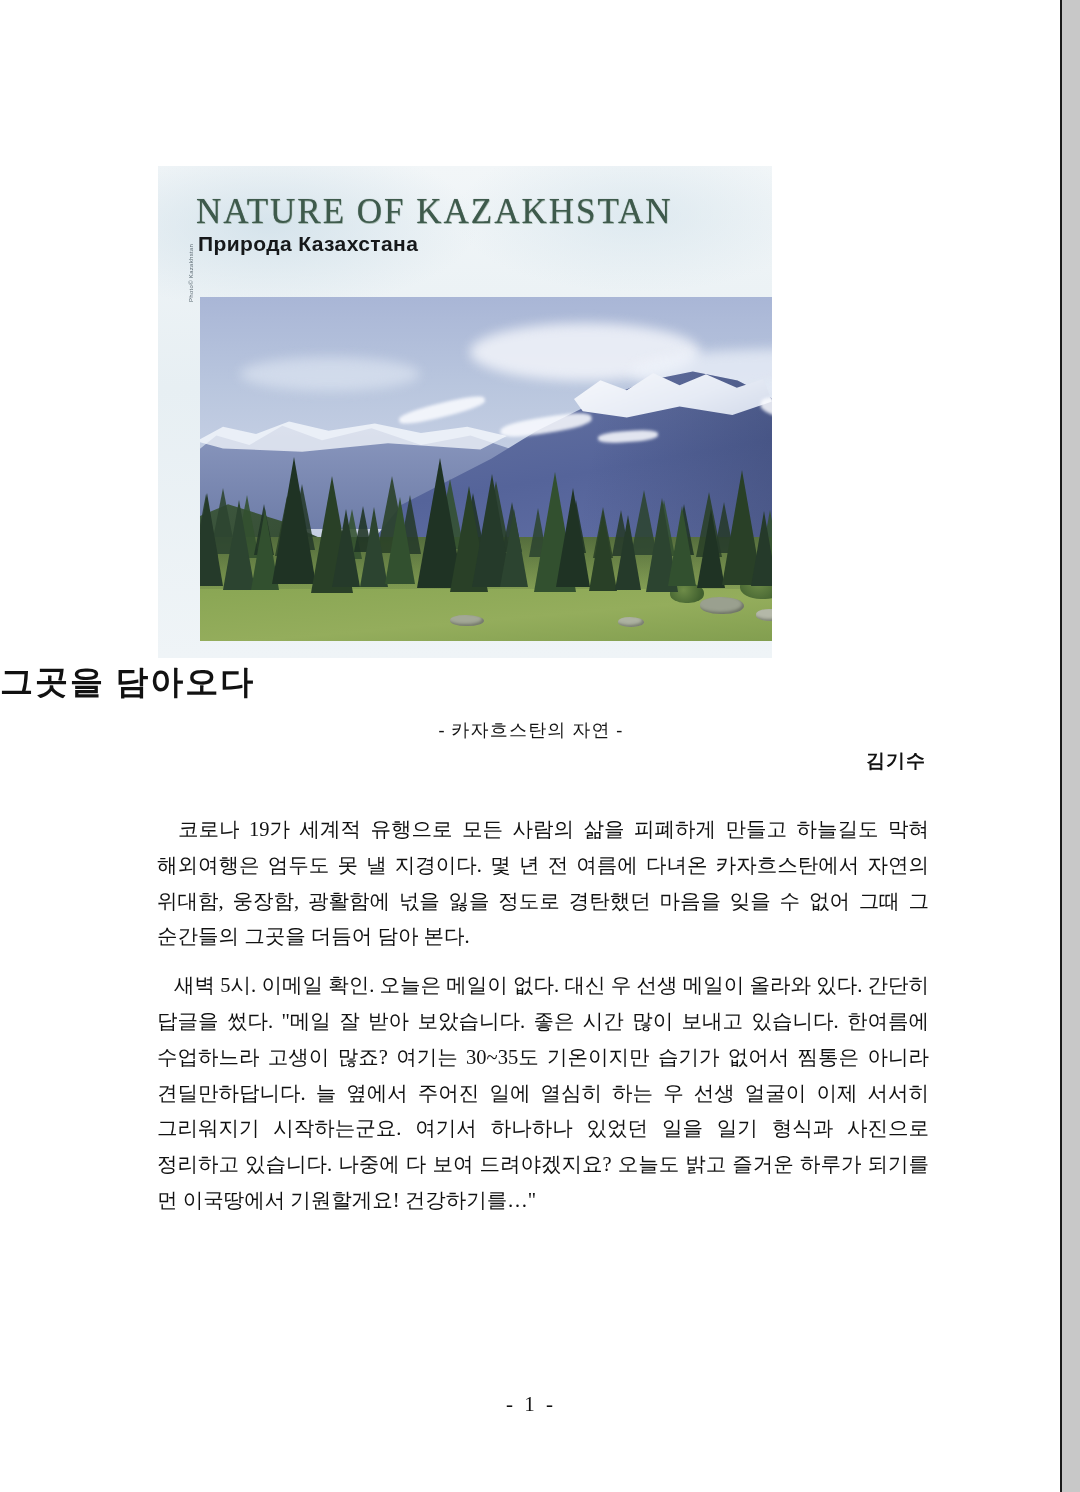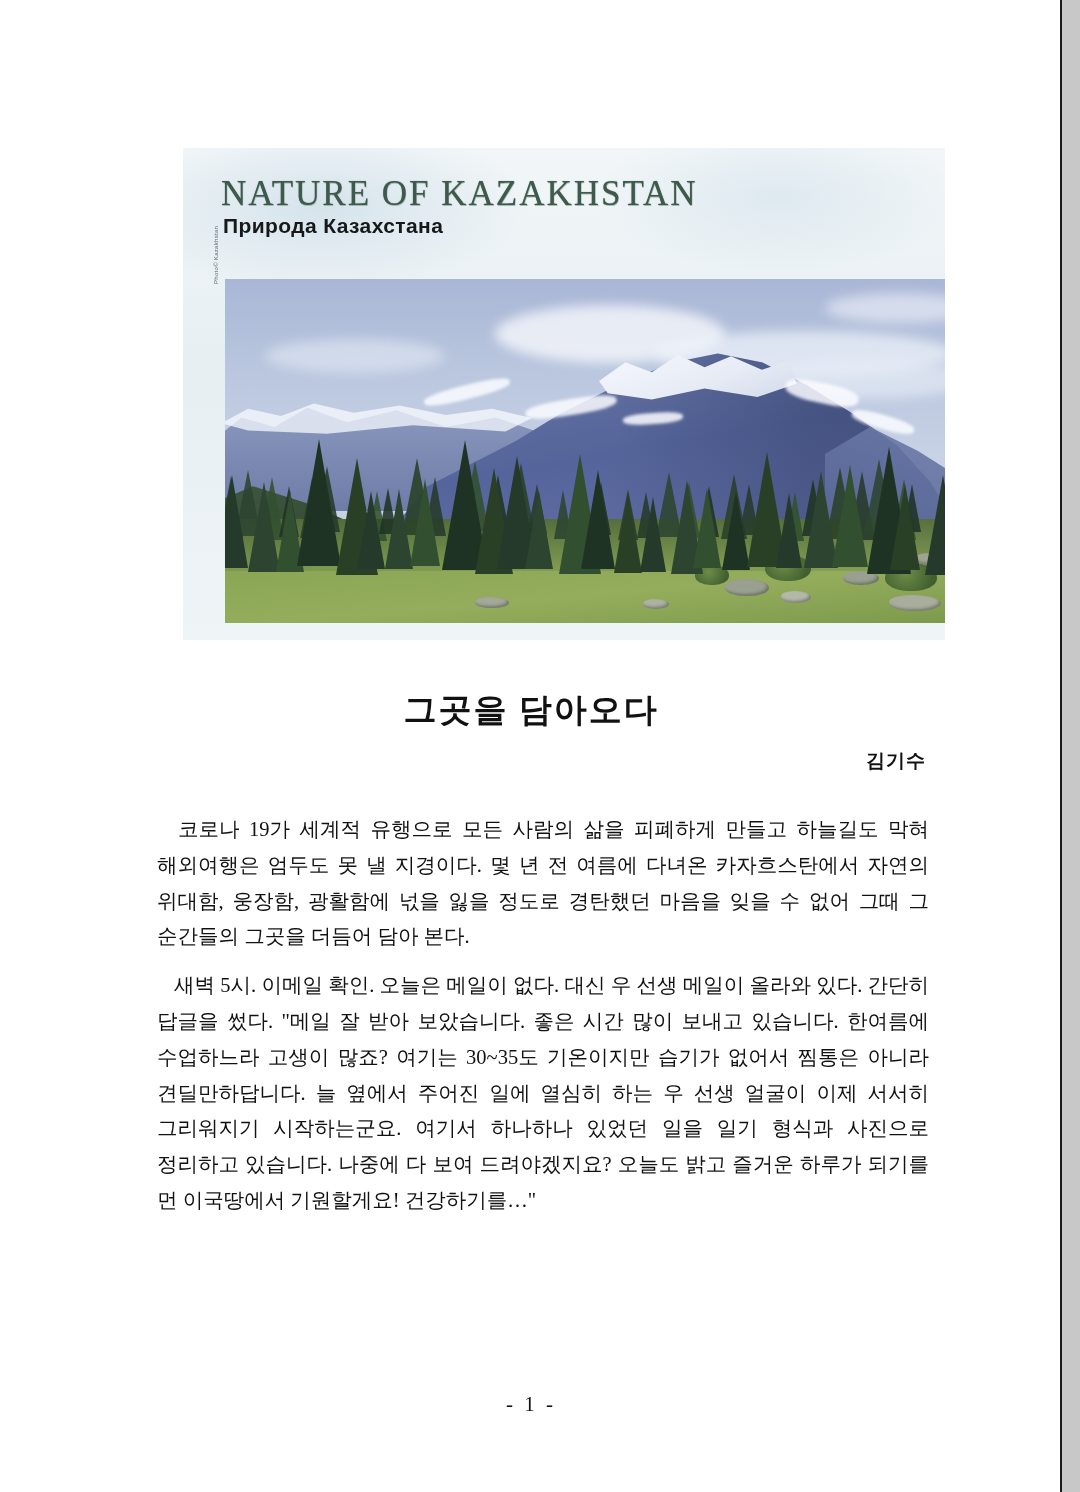"NATURE OF KAZAKHSTAN" .figure { margin-left: 25px -> none; top: 148px -> 166px; width: 762px -> 614px }
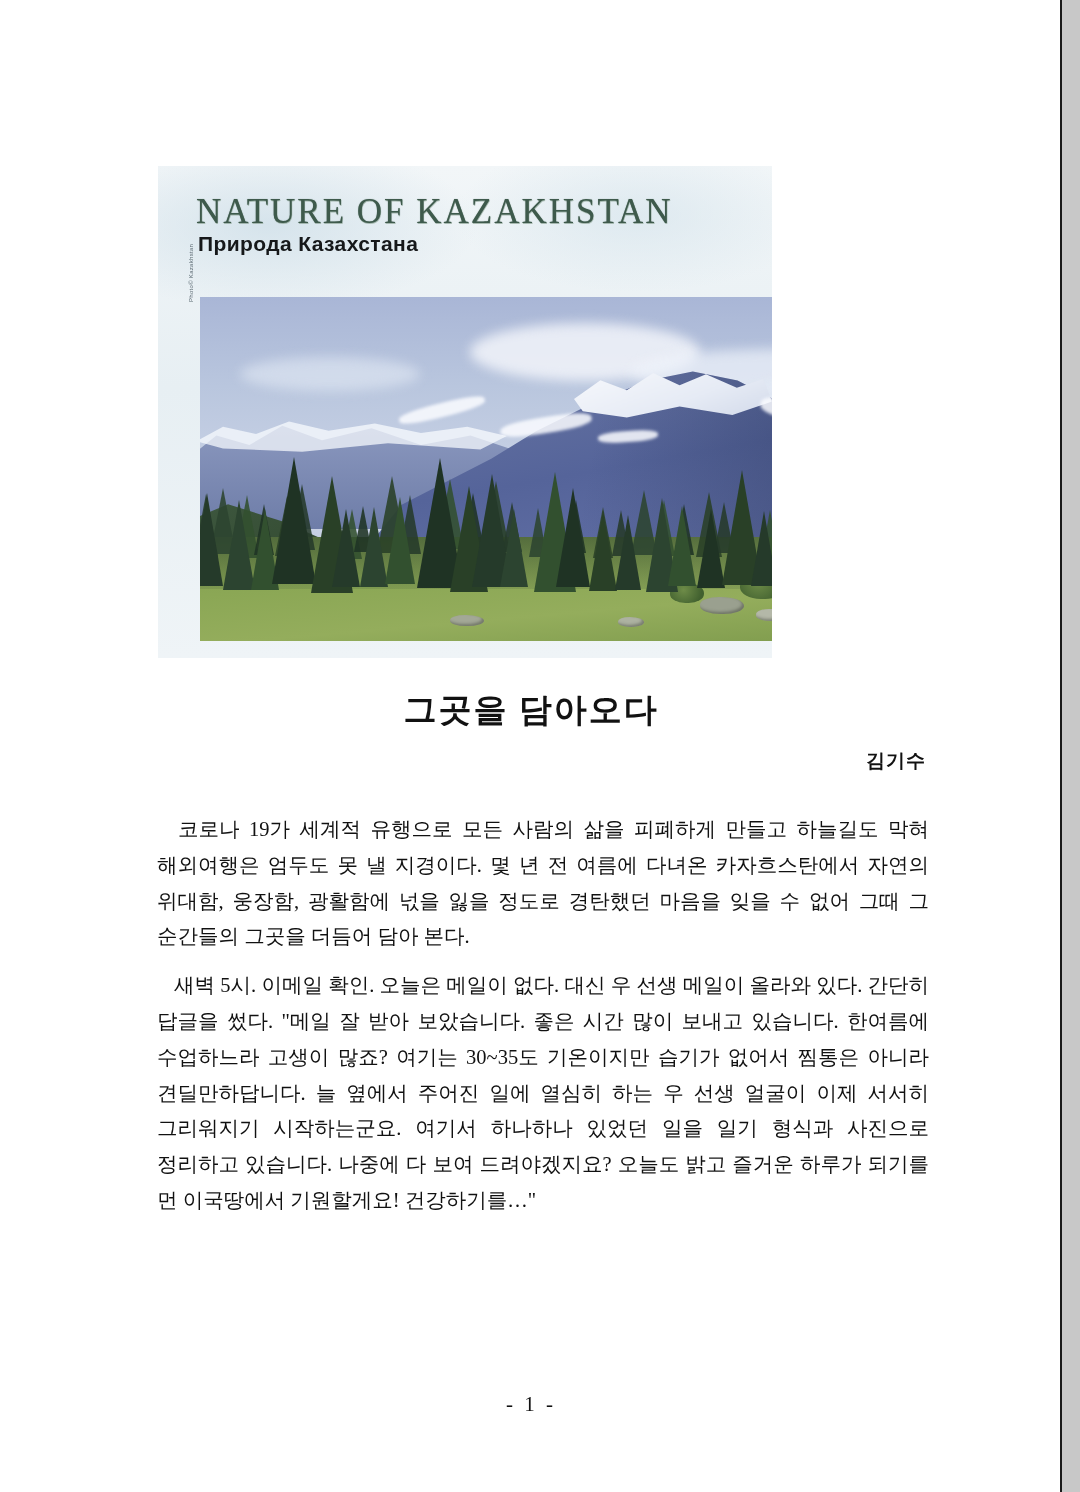"그곳을 담아오다" .doc-title { text-align: center -> left; top: 688px -> 660px }
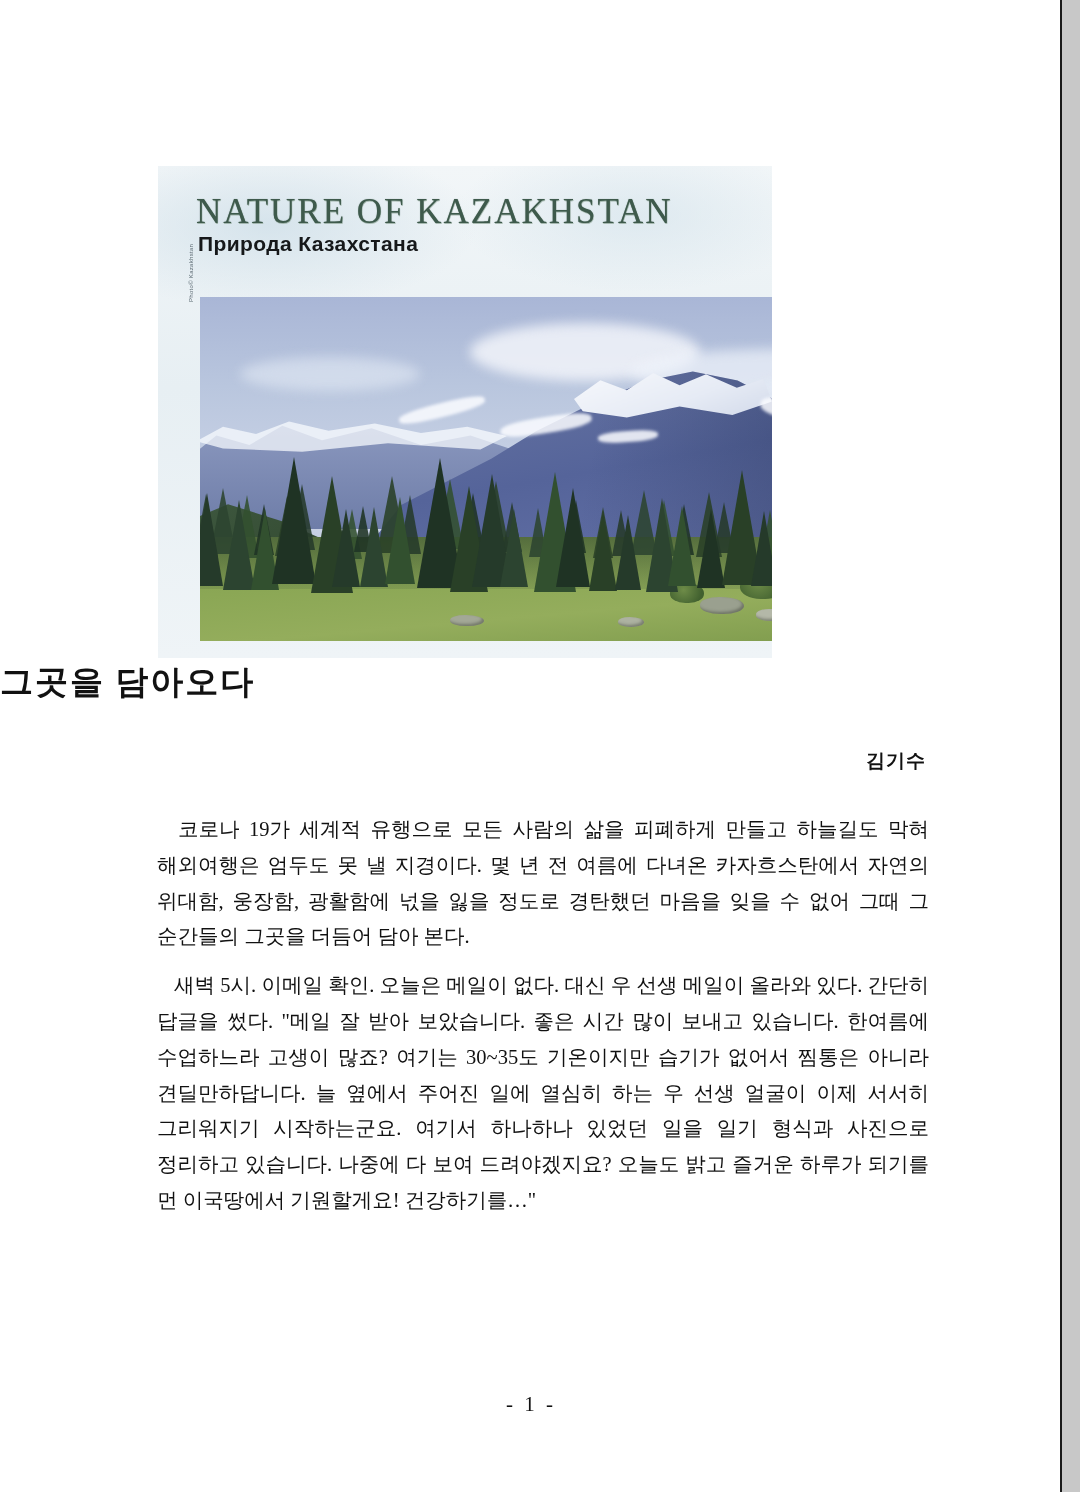"- 카자흐스탄의 자연 -" div.doc-subtitle { html: none -> <div>- 카자흐스탄의 자연 -</div> }
